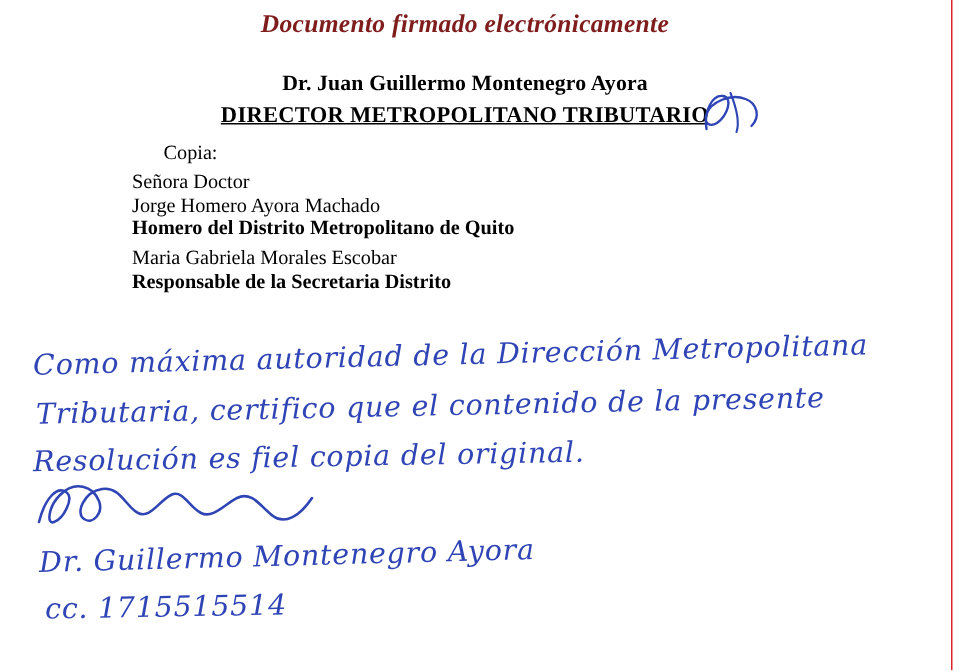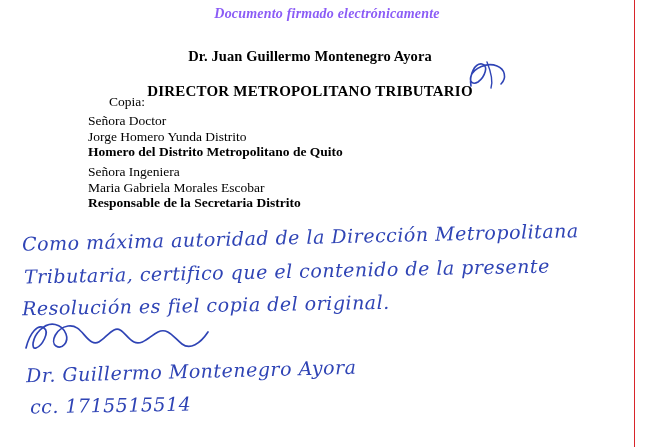"Documento firmado electrónicamente" .esign { color: #8b5cf6 -> #7f1d1d; font-size: 14px -> 17px; margin-left: 17px -> none }
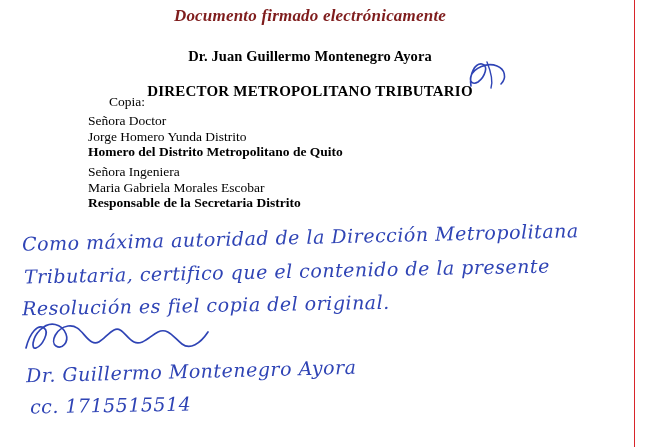"DIRECTOR METROPOLITANO TRIBUTARIO" .signer-title { margin-top: 18px -> 4px; text-decoration: none -> underline }
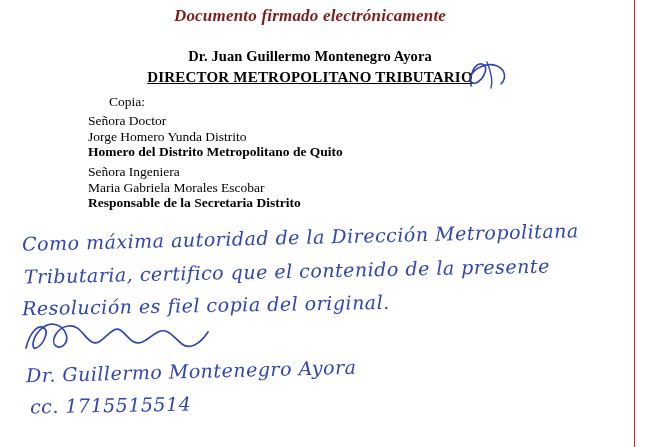"Jorge Homero Yunda Distrito" div { text: Yunda Distrito -> Ayora Machado }
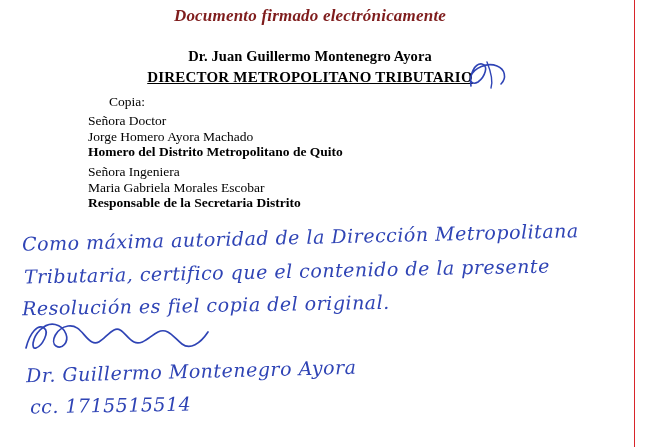"Señora Ingeniera" div { html: <div>Señora Ingeniera</div> -> none }
